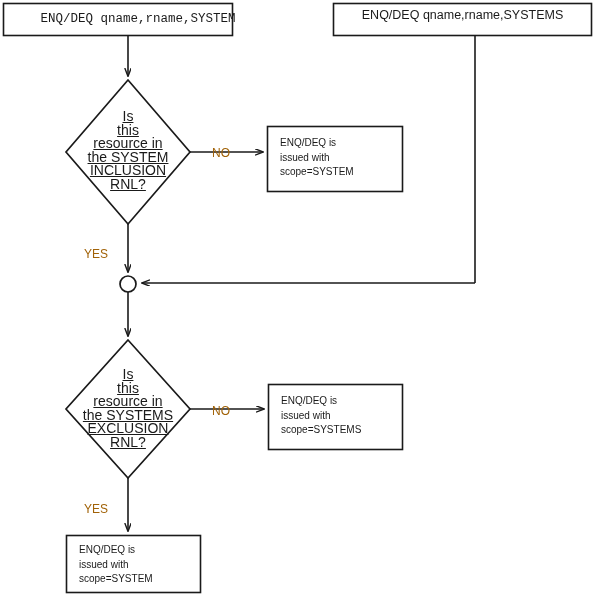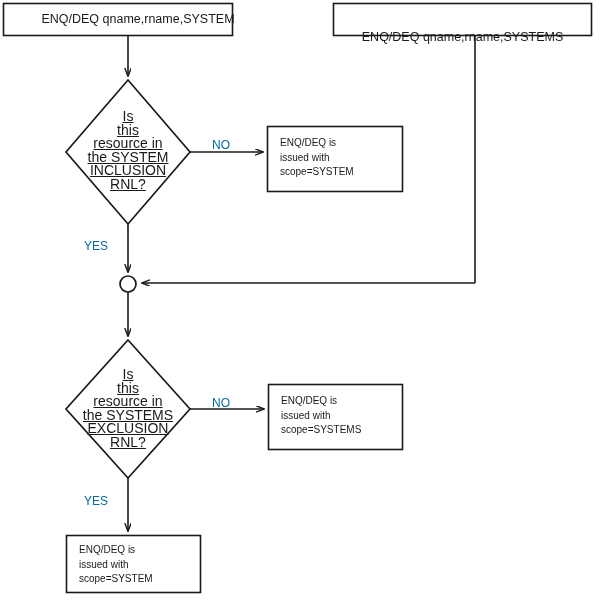"ENQ/DEQ qname,rname,SYSTEM" div.node-text { font-family: none -> Liberation Mono, monospace }
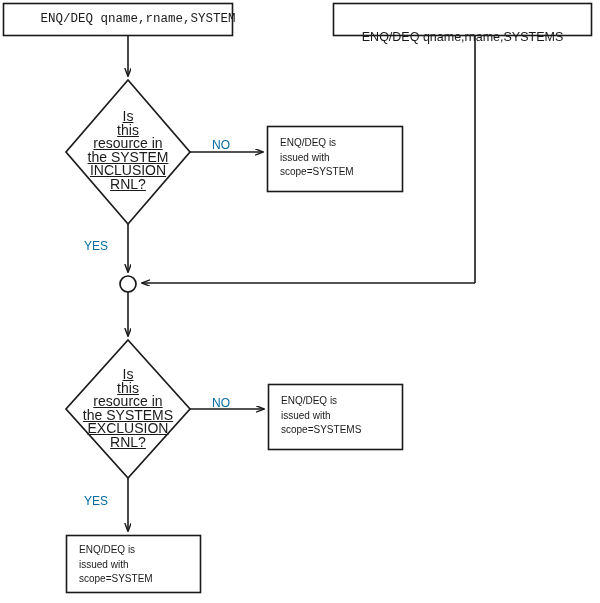"ENQ/DEQ qname,rname,SYSTEMS" div.node-text { top: 30px -> 8px }
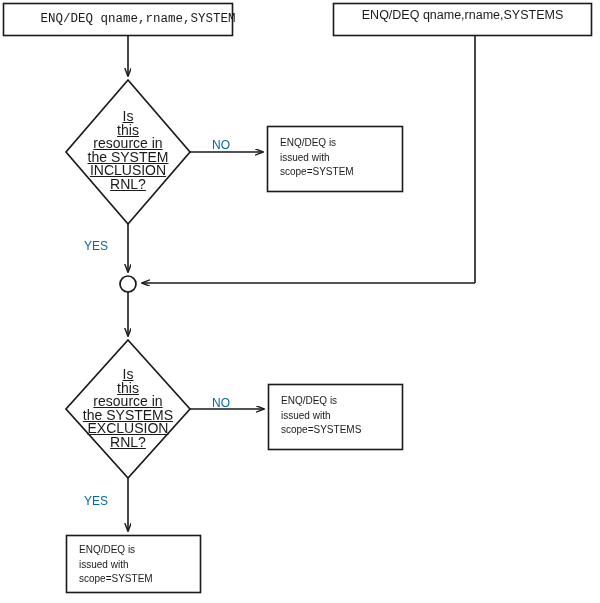"NO" .edge-label { color: #0369a1 -> #a16207; margin-top: none -> 8px }
